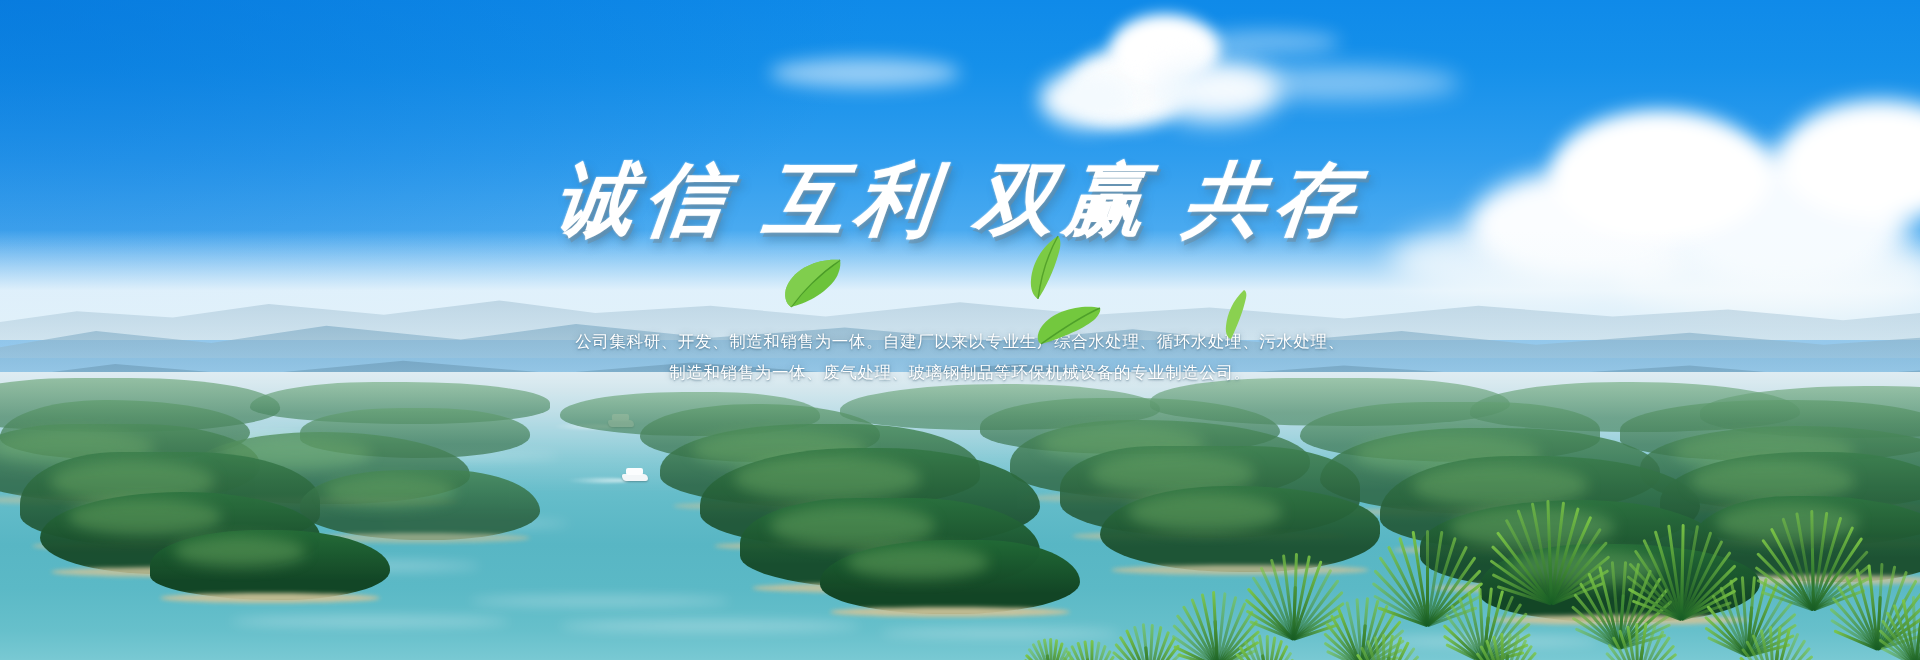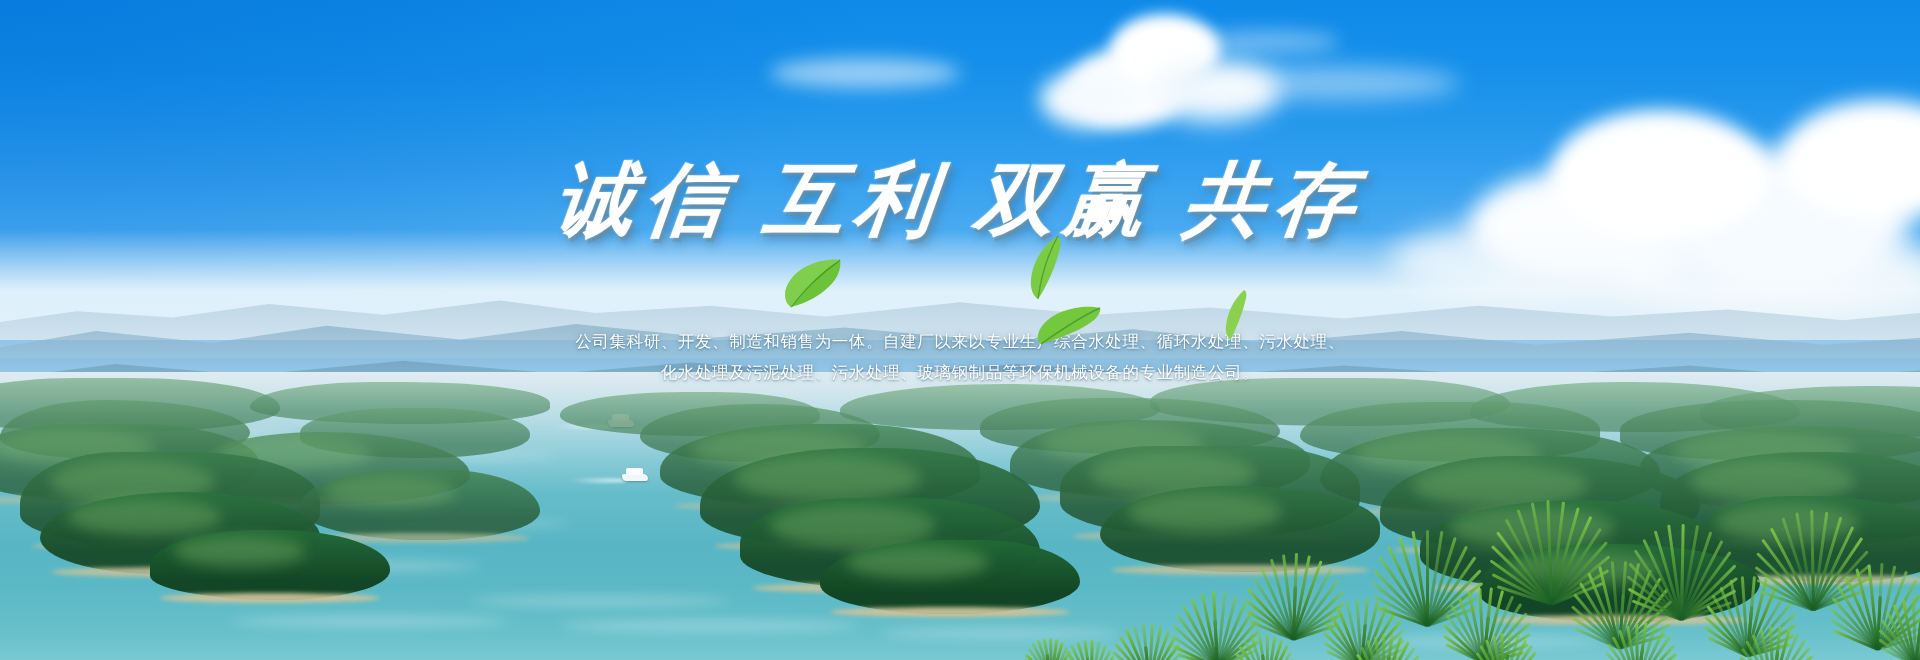"化水处理及污泥处理、污水处理、玻璃钢制品等环保机械设备的专业制造公司。" div.line { text: 化水处理及污泥处理、污水 -> 制造和销售为一体、废气 }
